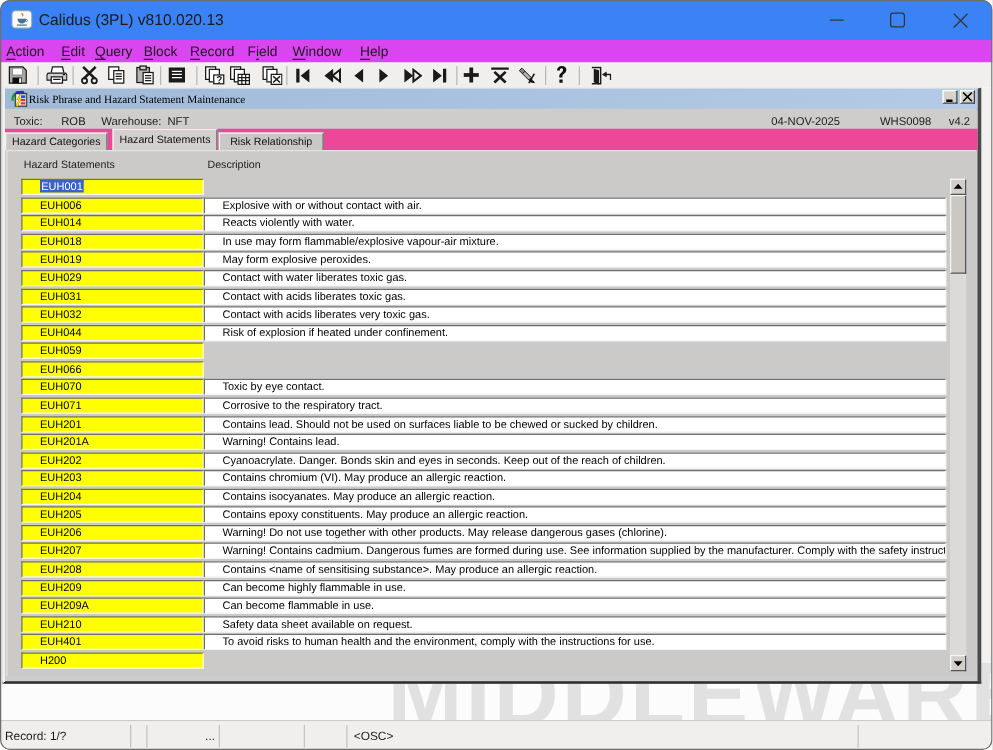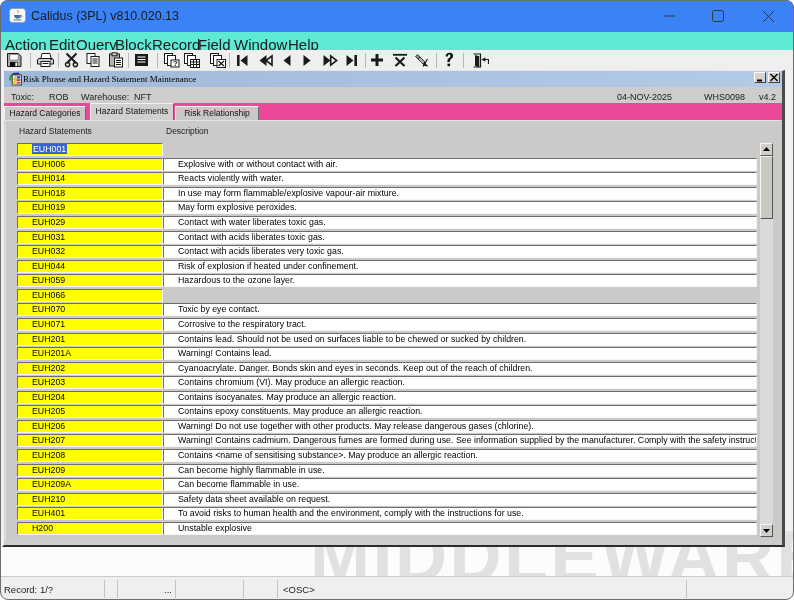"Action" #menubar { background: #5eead4 -> #d946ef; font-size: 15px -> 11px }
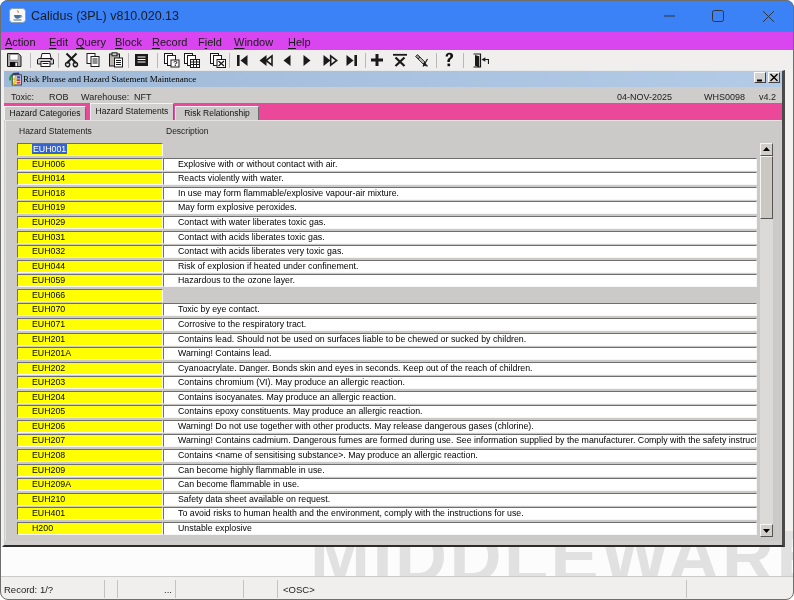"Hazardous to the ozone layer." div.field { html: <div>Hazardous to the ozone layer.</div> -> none }
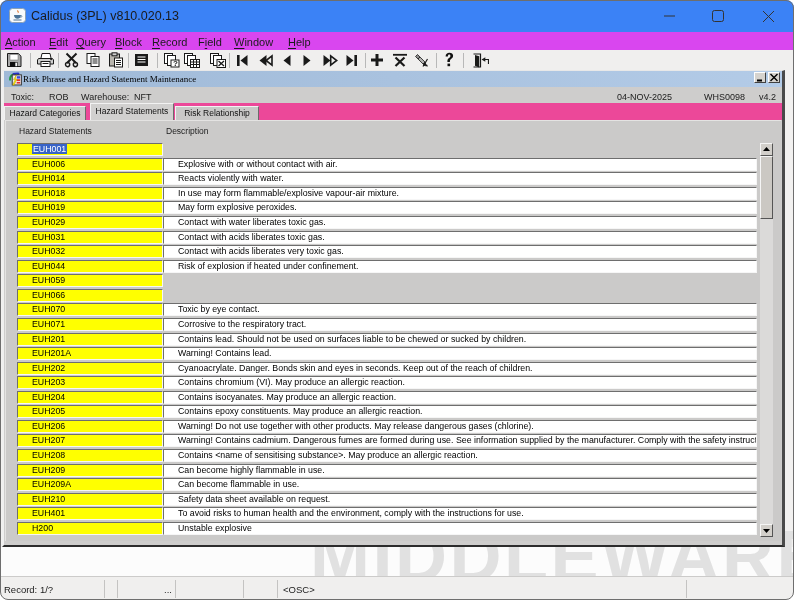"Unstable explosive" div.field { html: <div>Unstable explosive</div> -> none }
